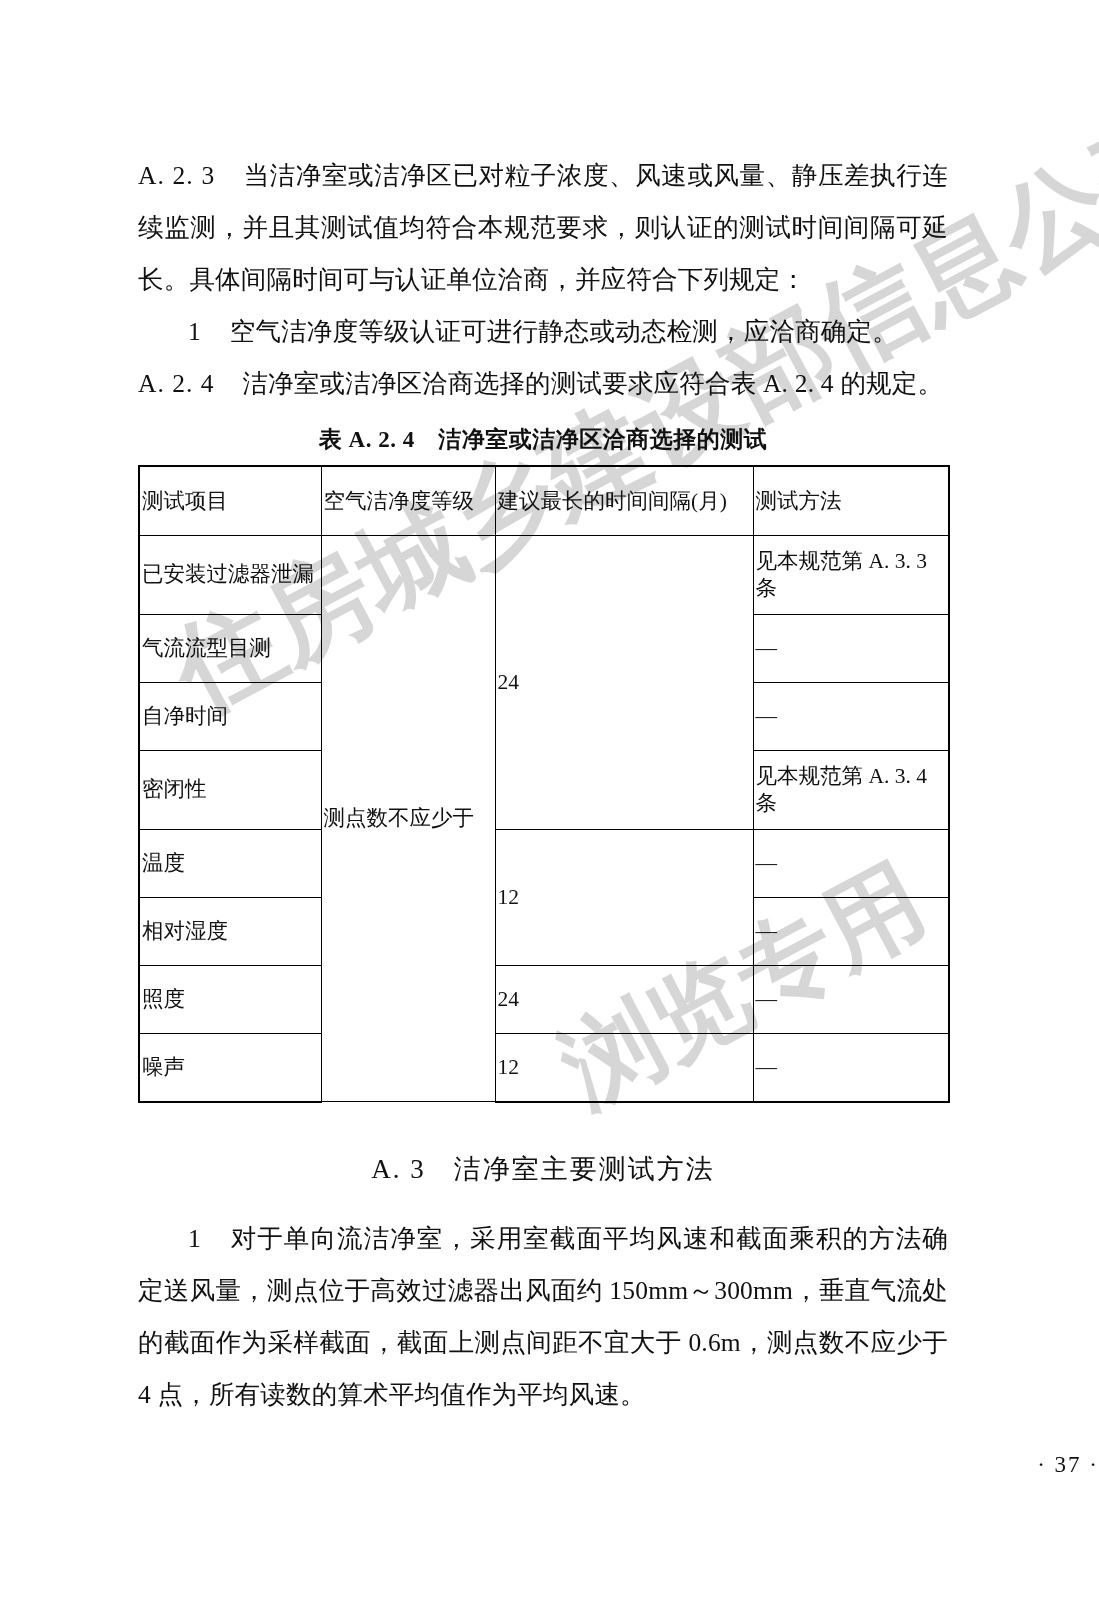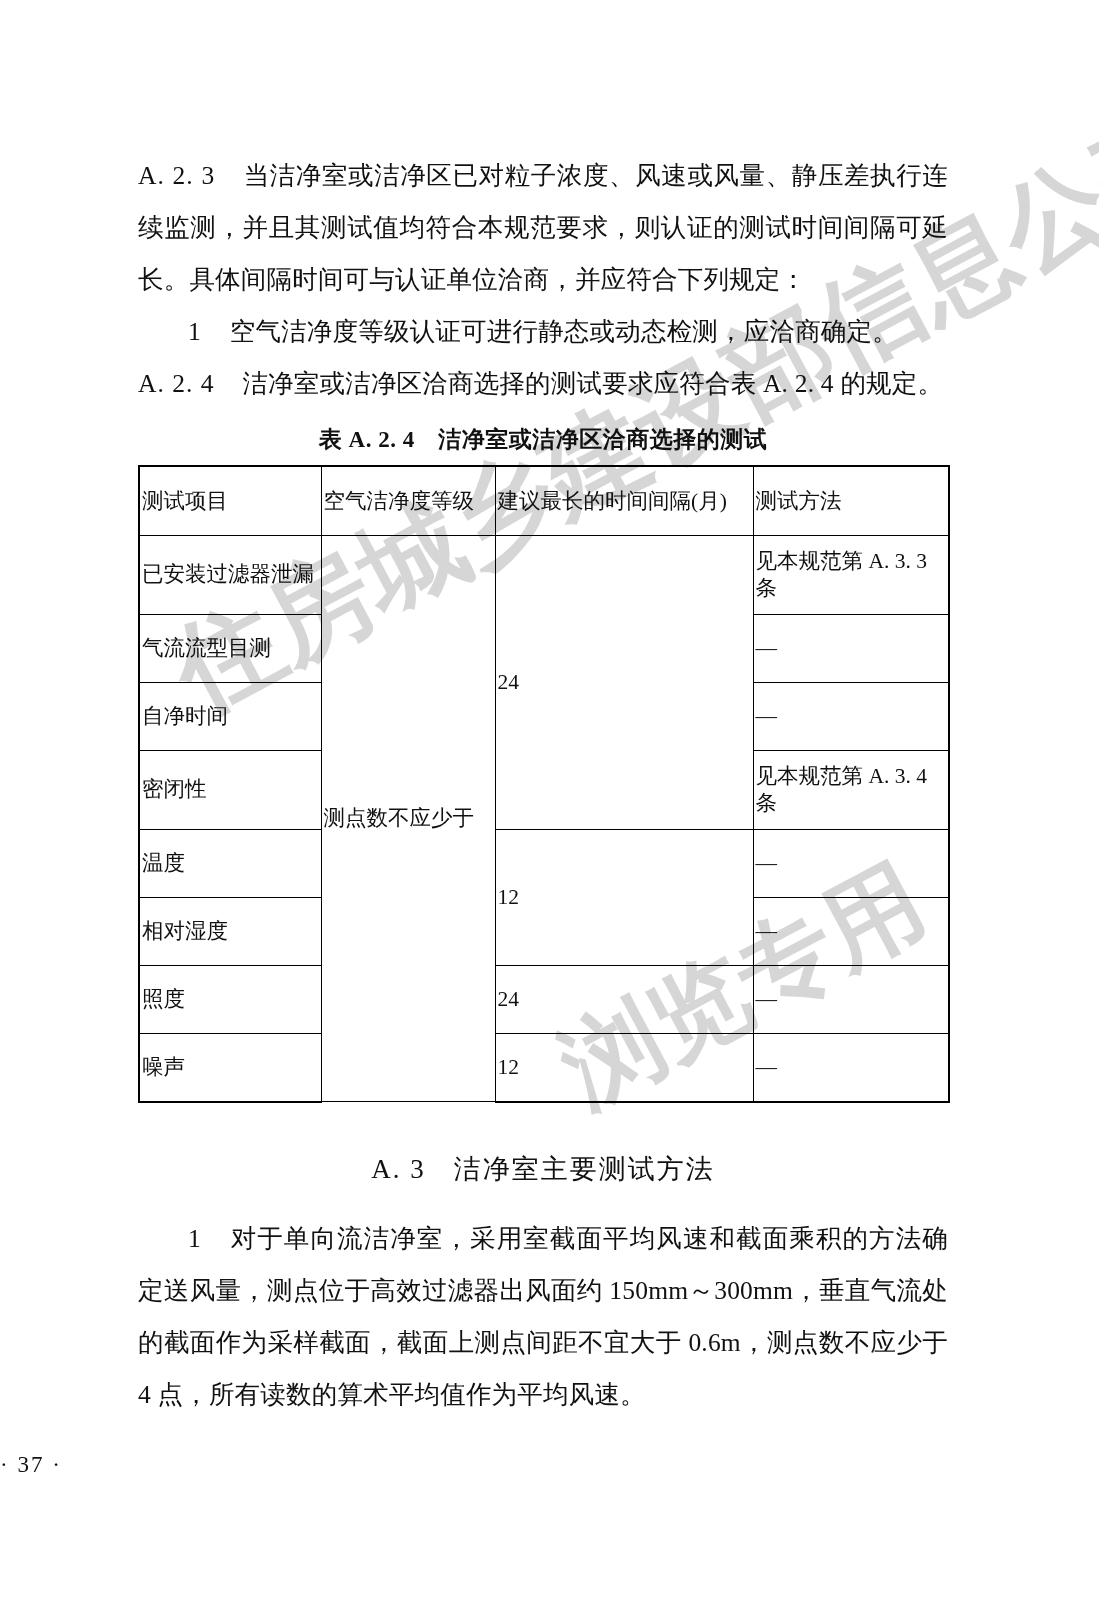"· 37 ·" .footer { text-align: left -> right }
